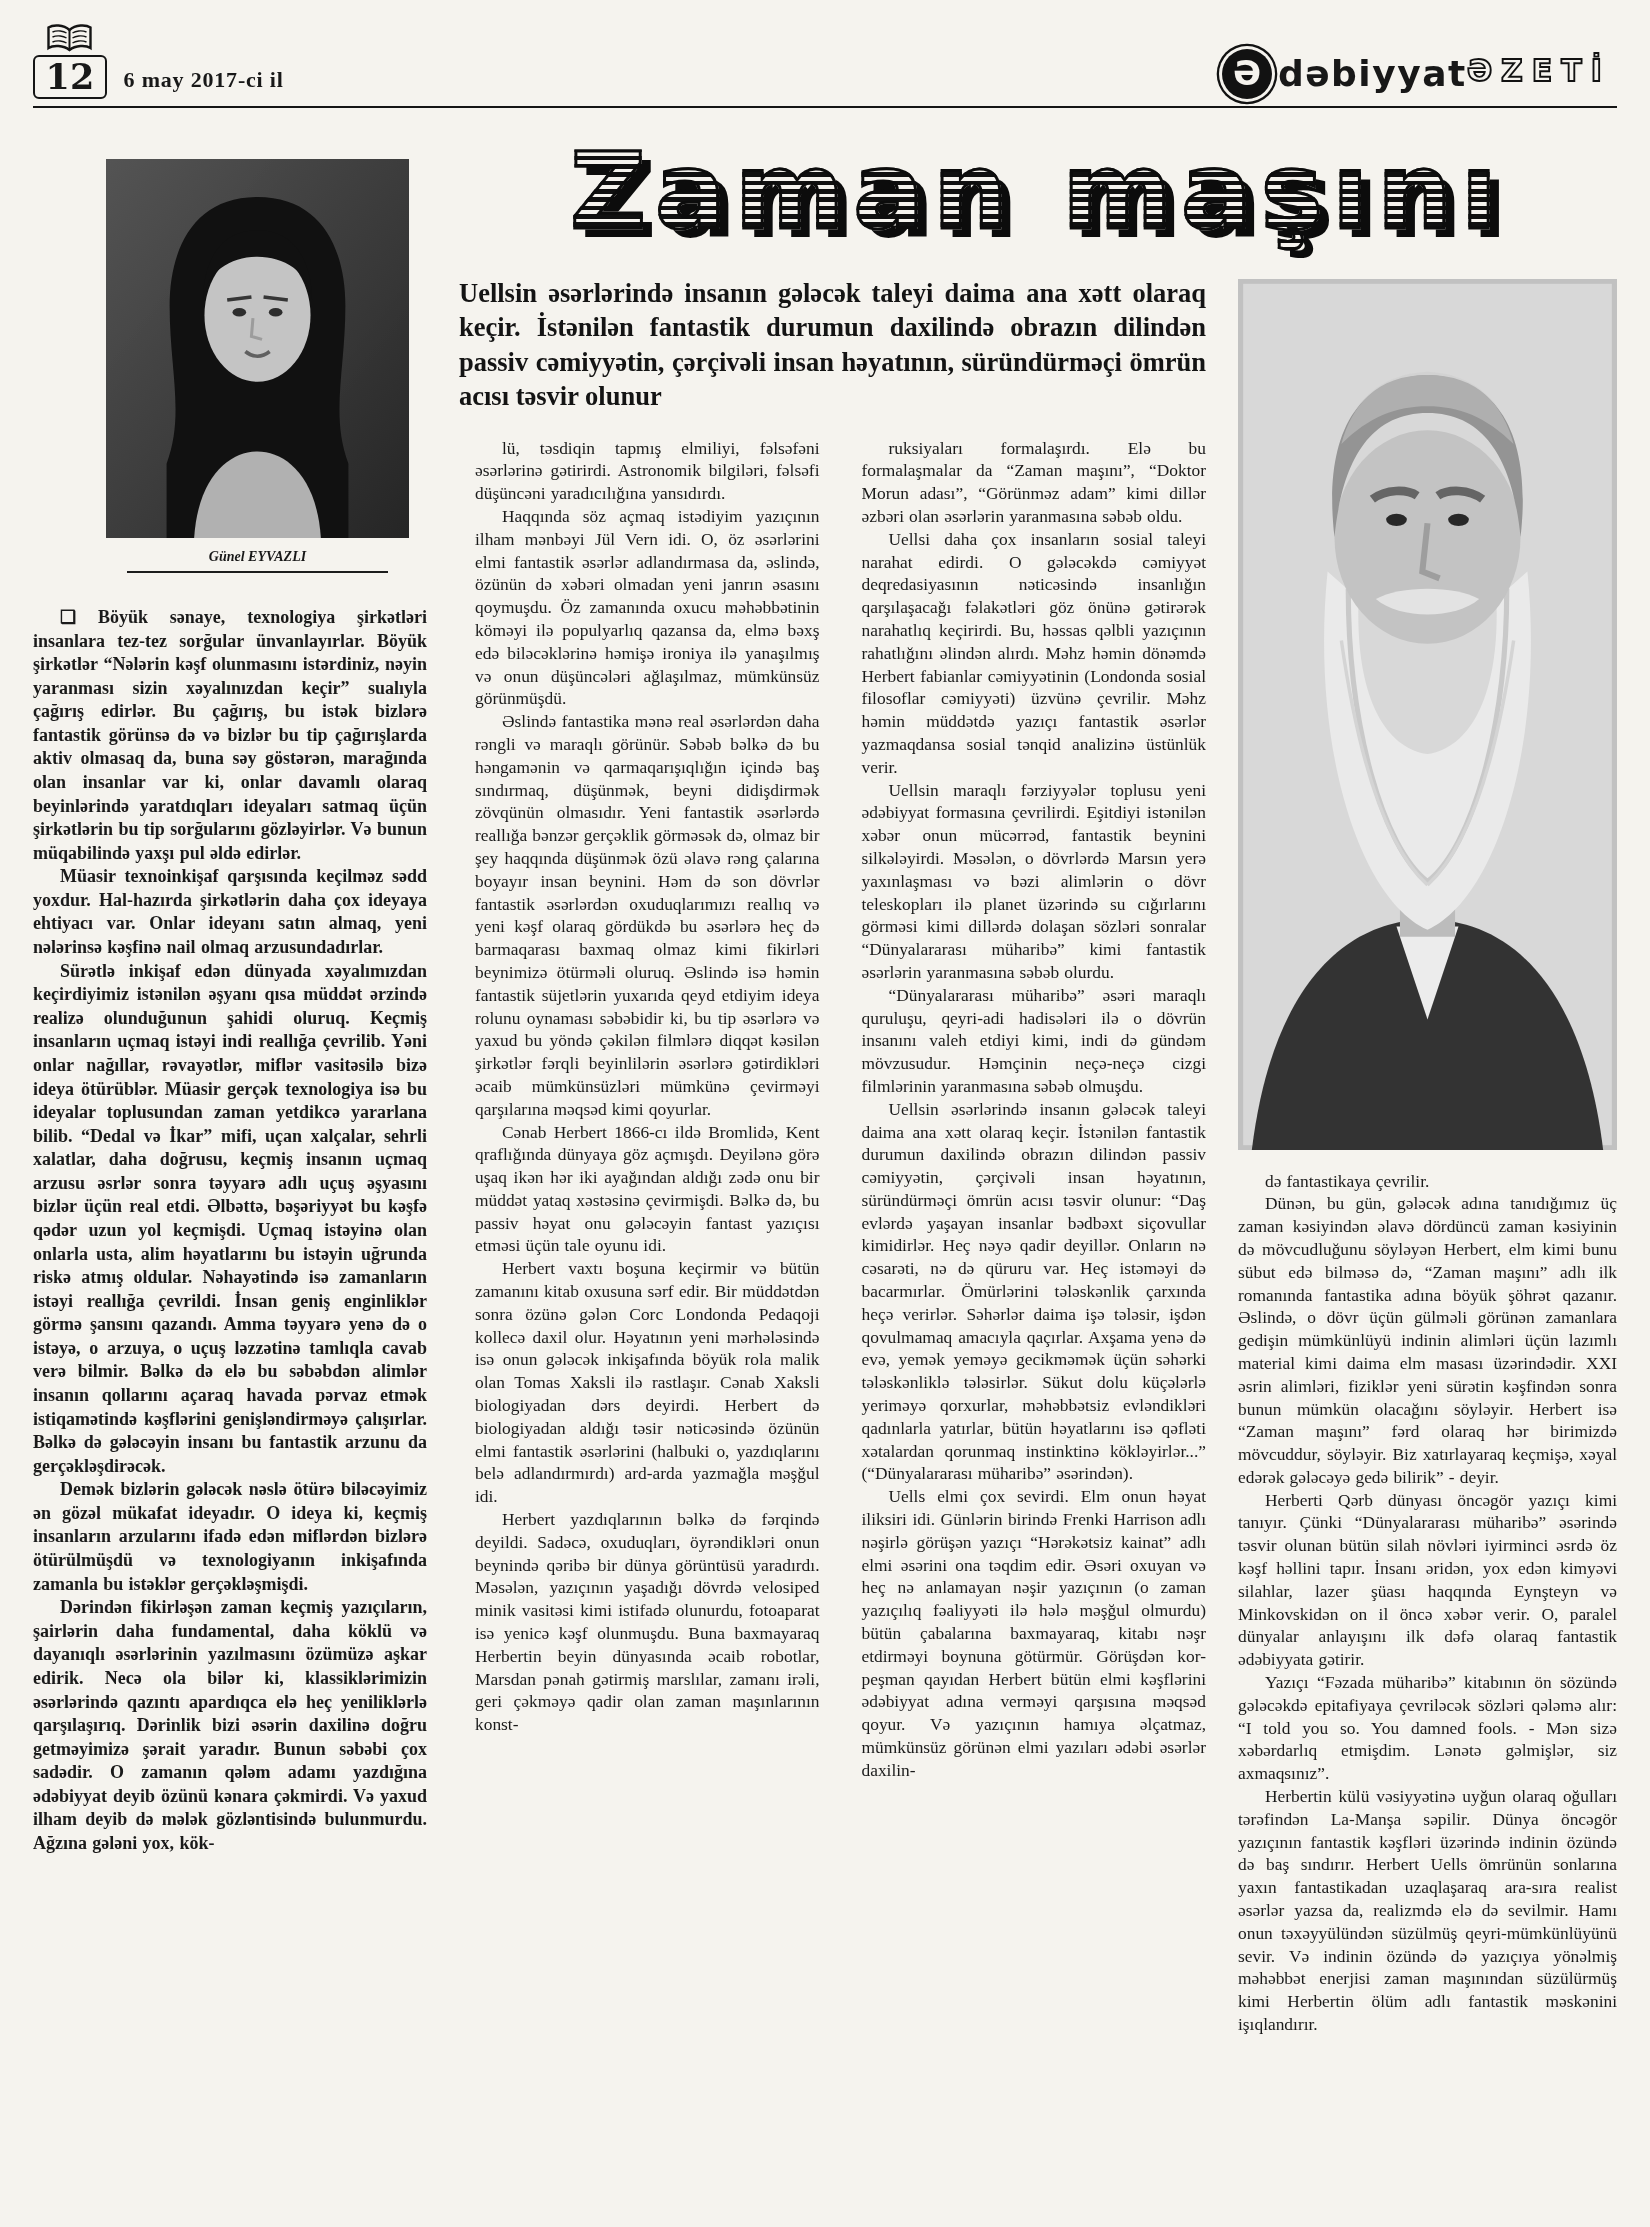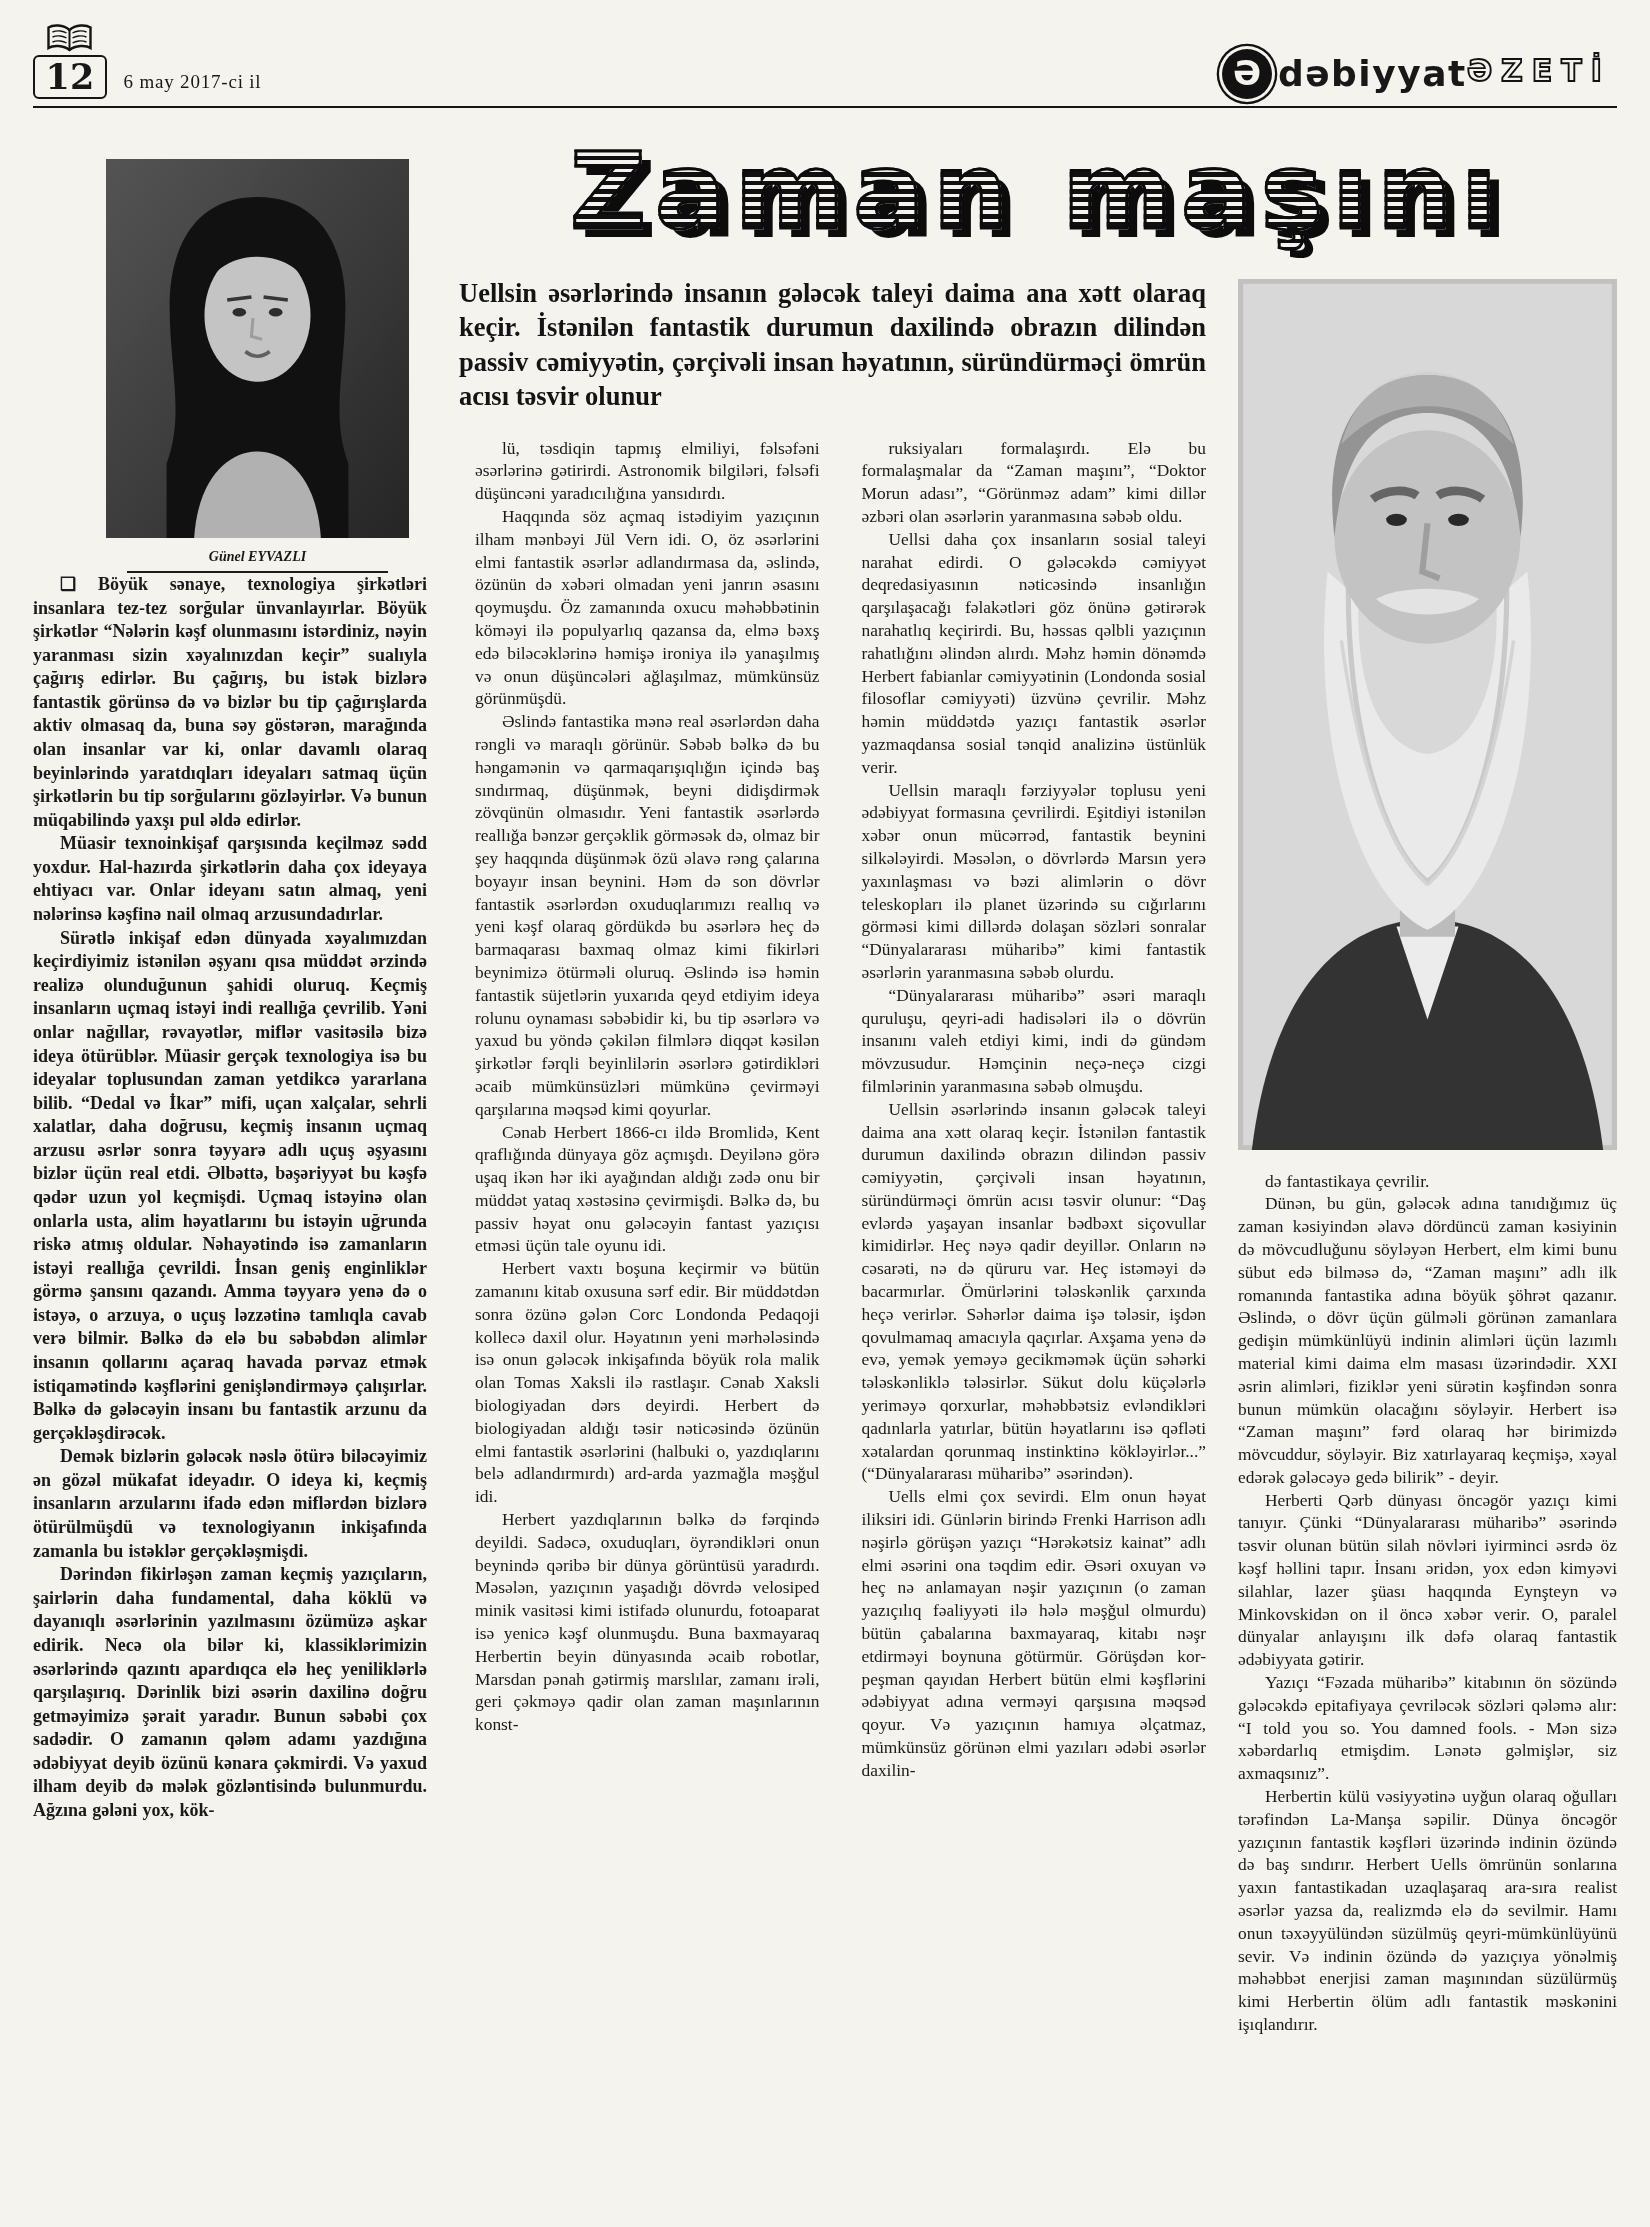"6 may 2017-ci il" .issue-date { font-size: 19px -> 22px; font-weight: normal -> bold }
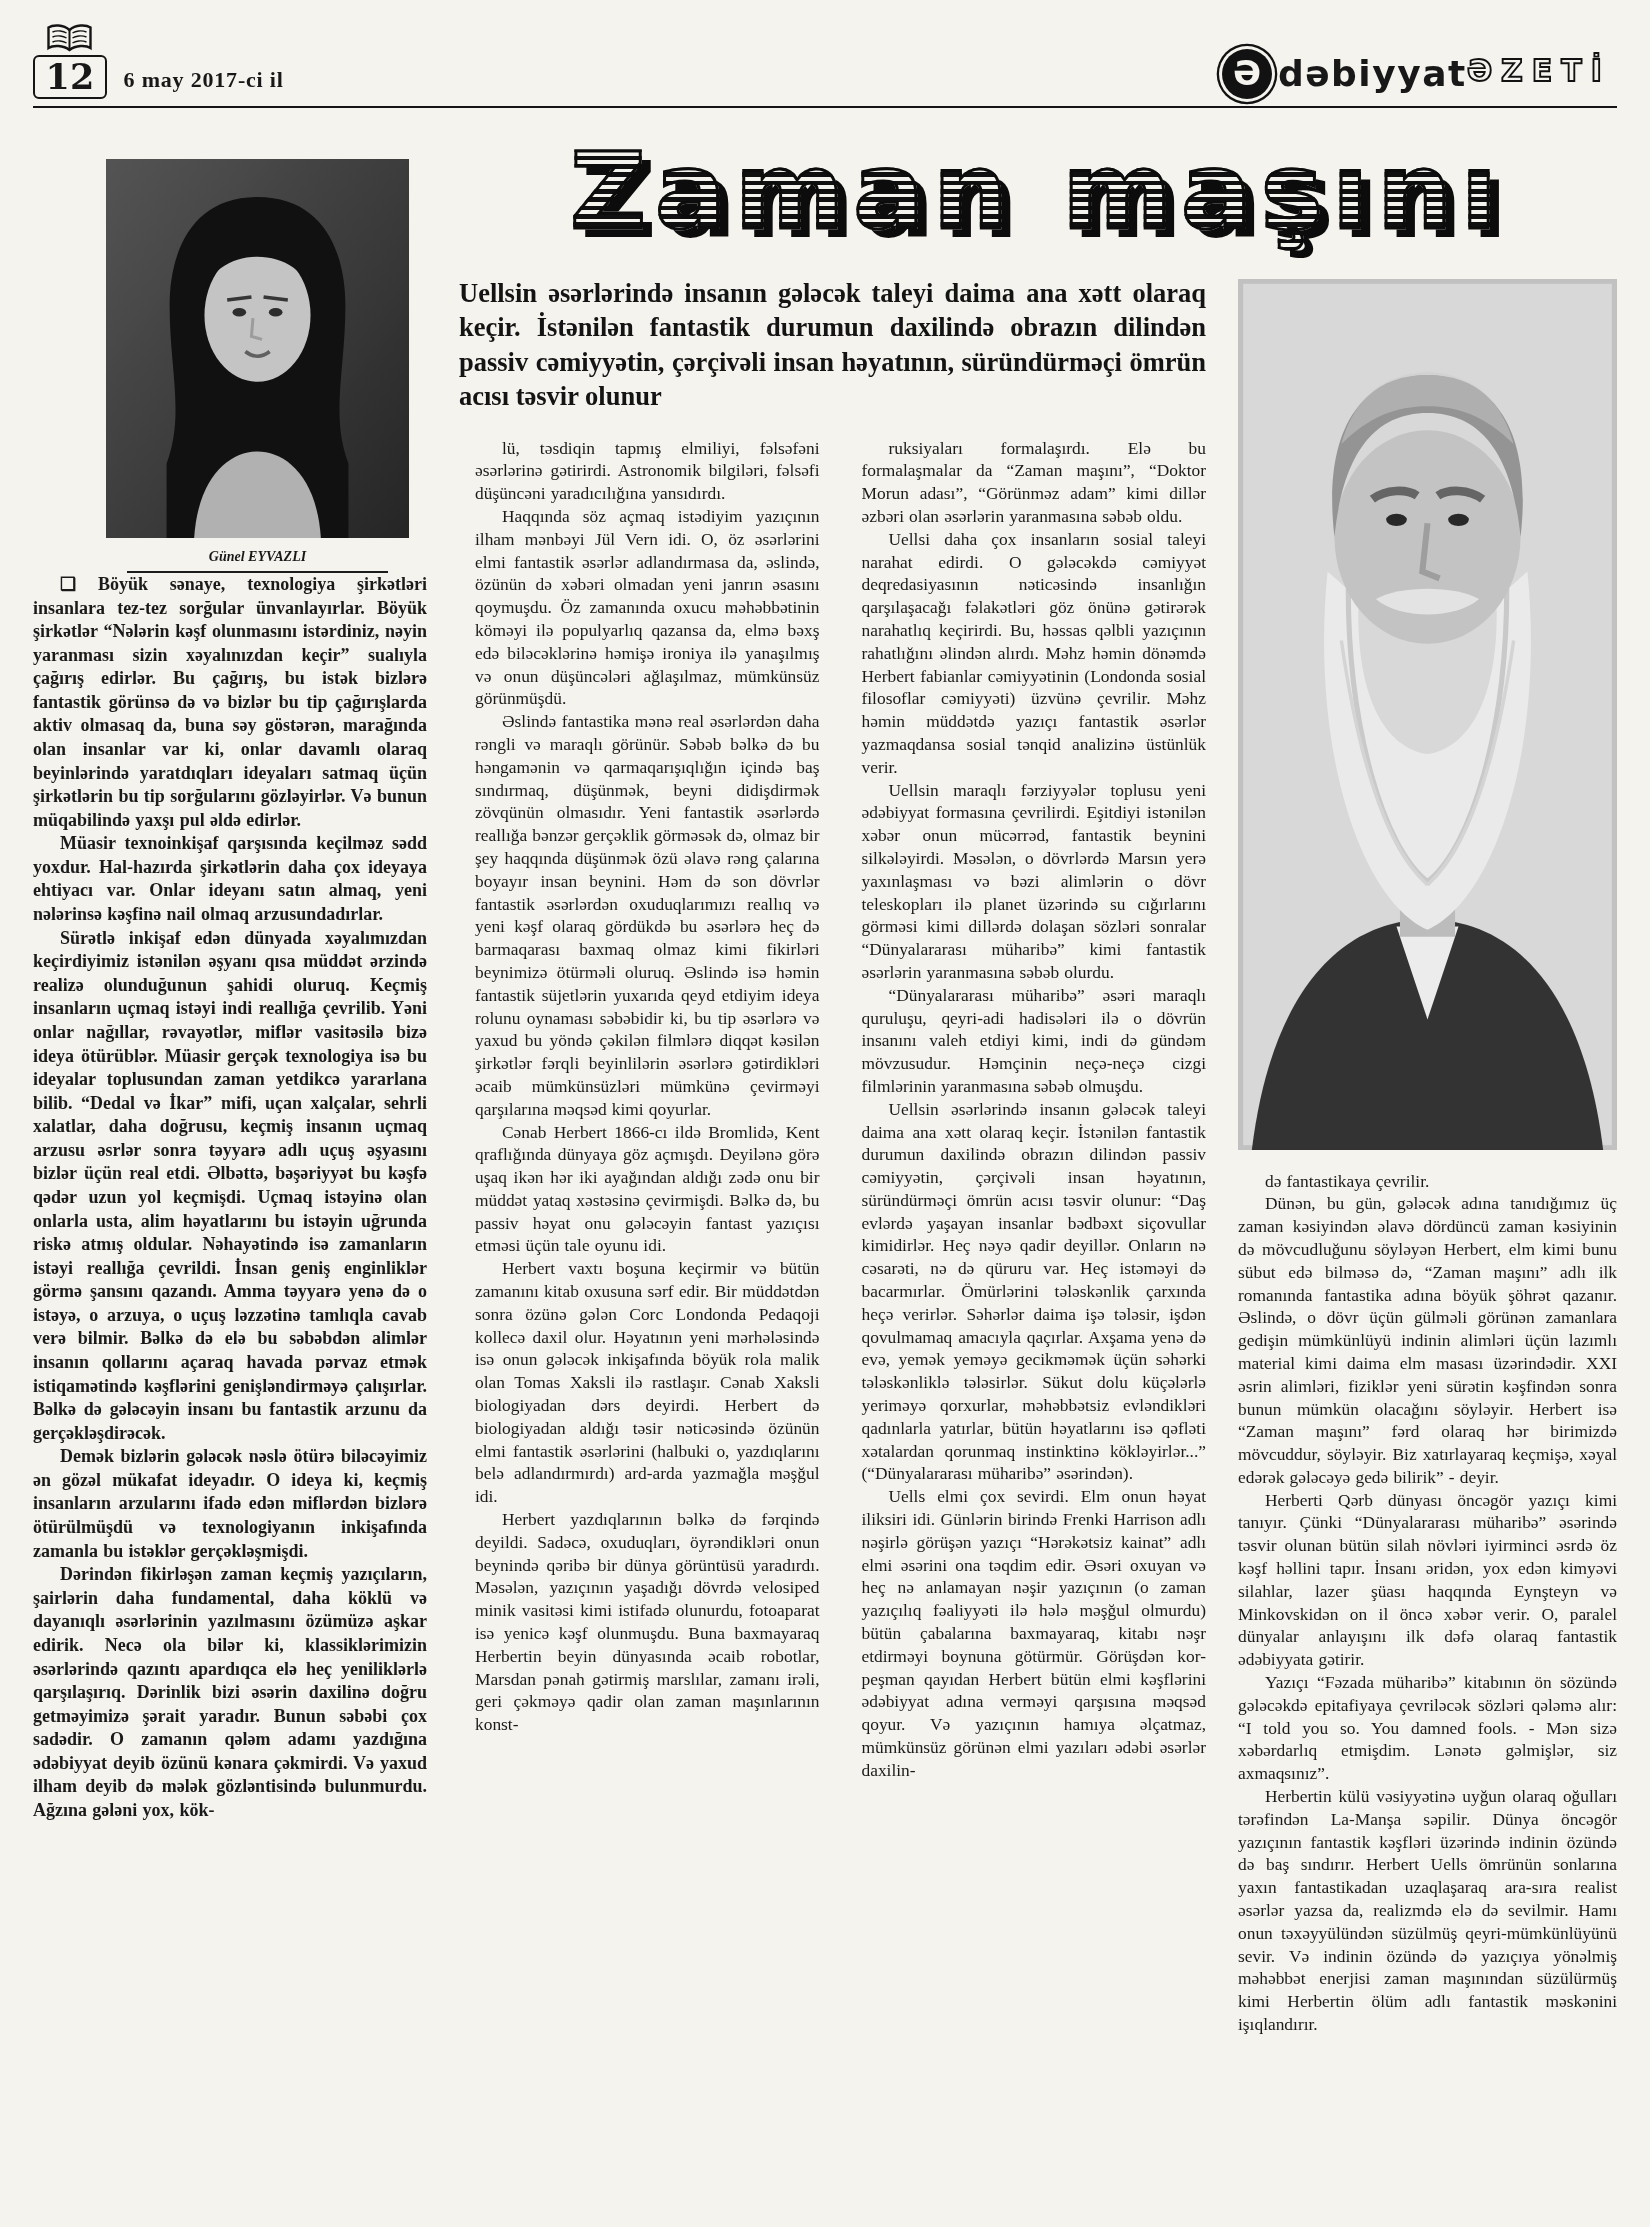"❑ Böyük sənaye, texnologiya şirkətləri" .col1-text { margin-top: none -> 33px }
